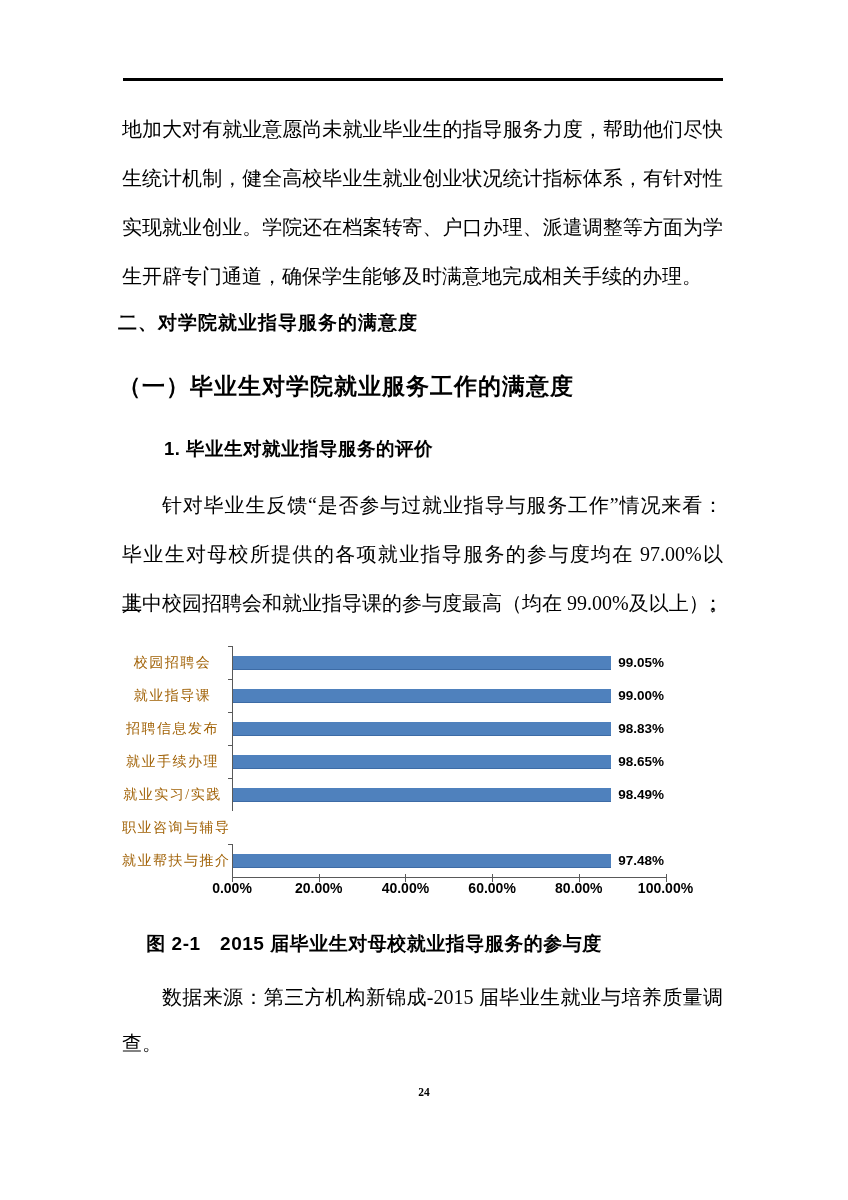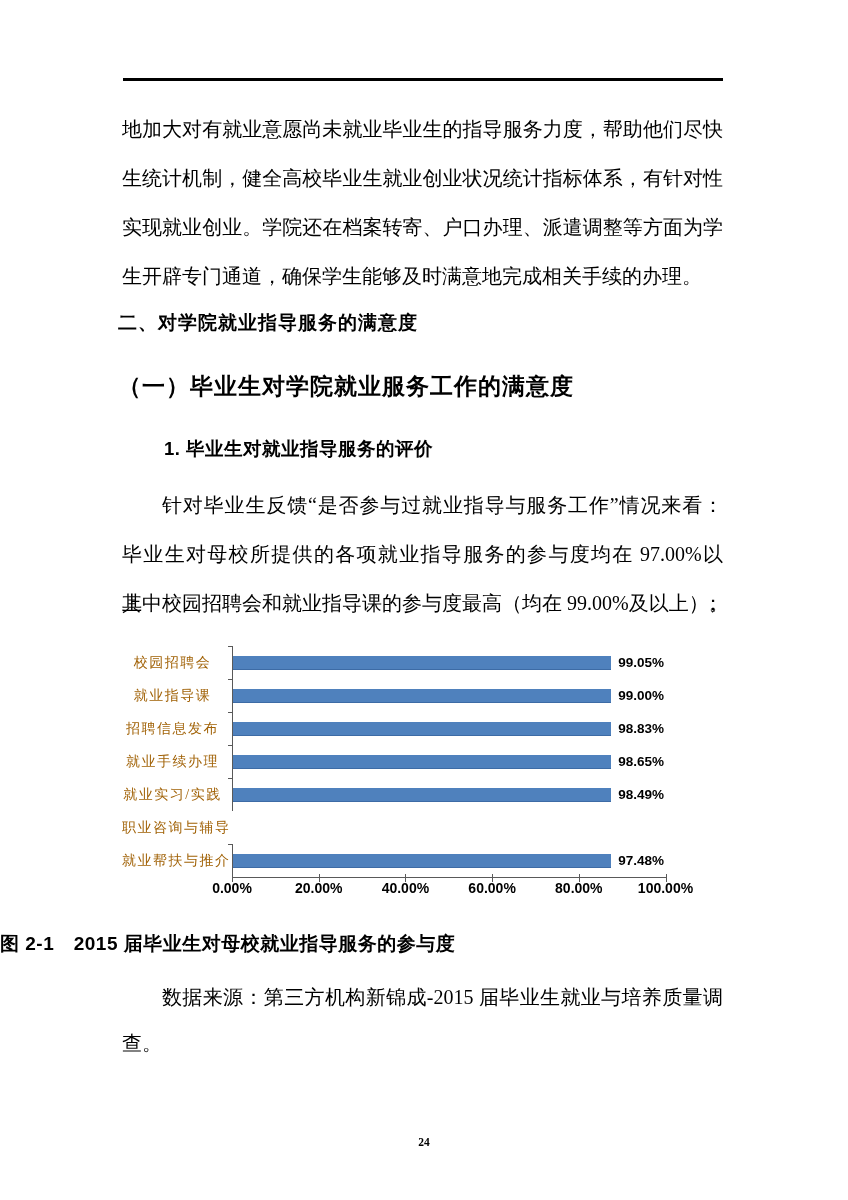"图 2-1 2015 届毕业生对母校就业指导服务的参与度" .caption { text-align: left -> center }
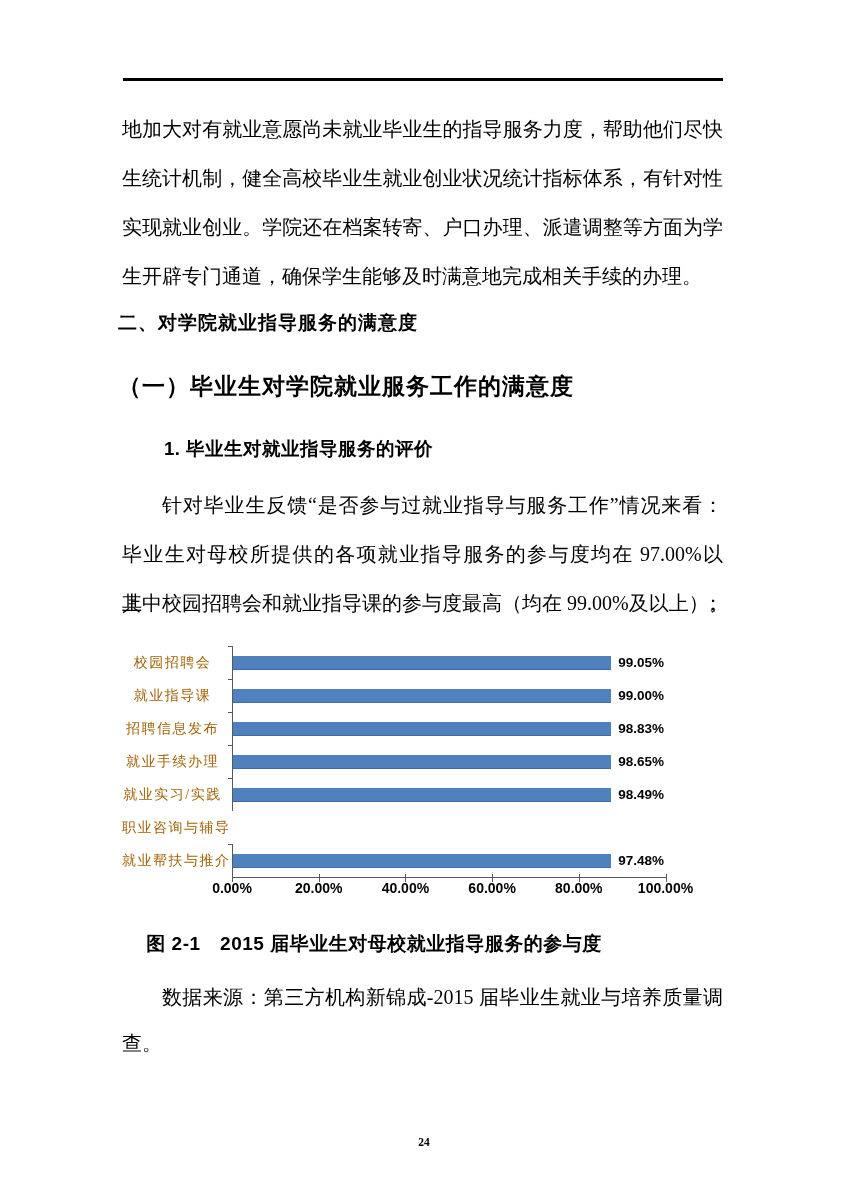"24" .page-num { top: 1136px -> 1086px }
